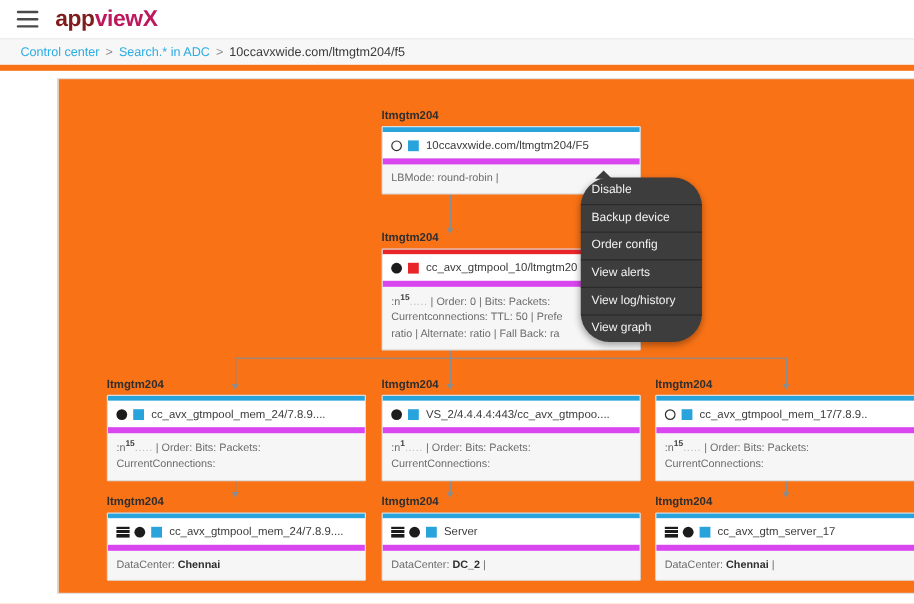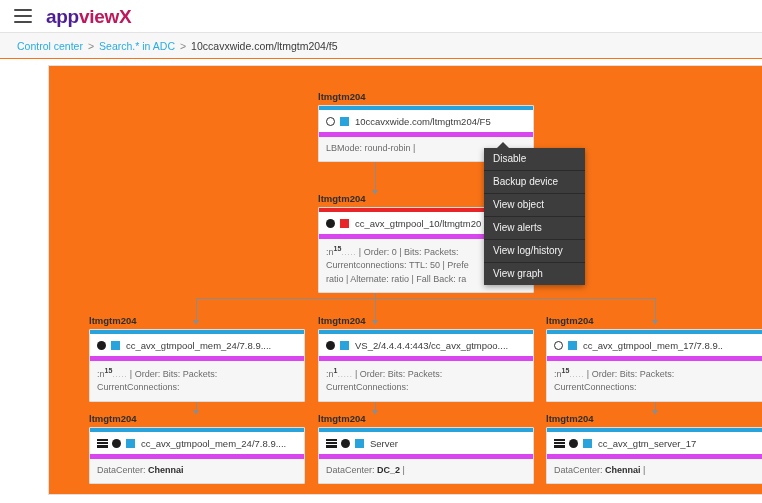"app" .logo .app { color: #4c1d95 -> #7f1d1d }
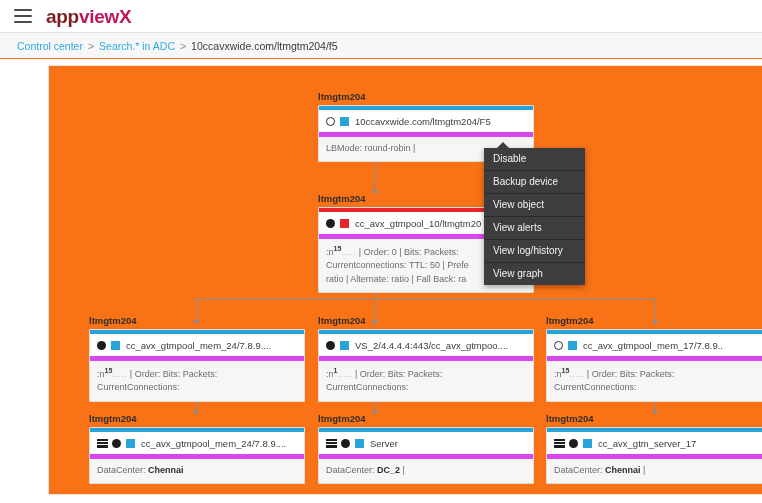"Control center" .breadcrumb { border-bottom: 1px solid #f97316 -> 5px solid #f97316 }
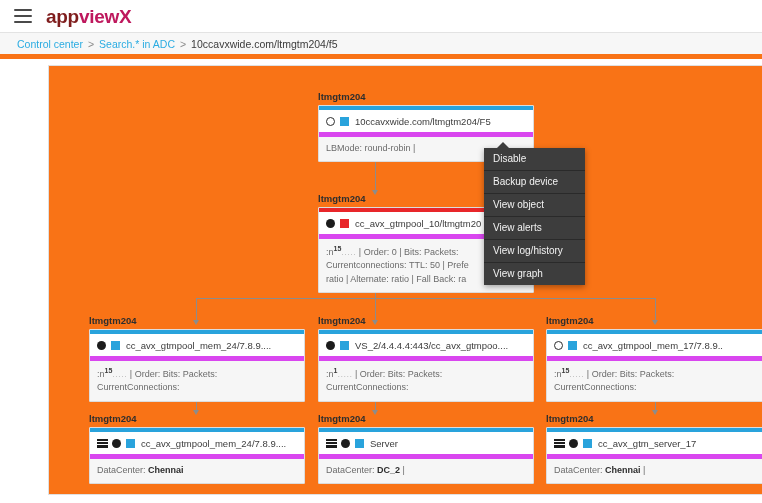"Disable" .ctxmenu { border-radius: none -> 24px }
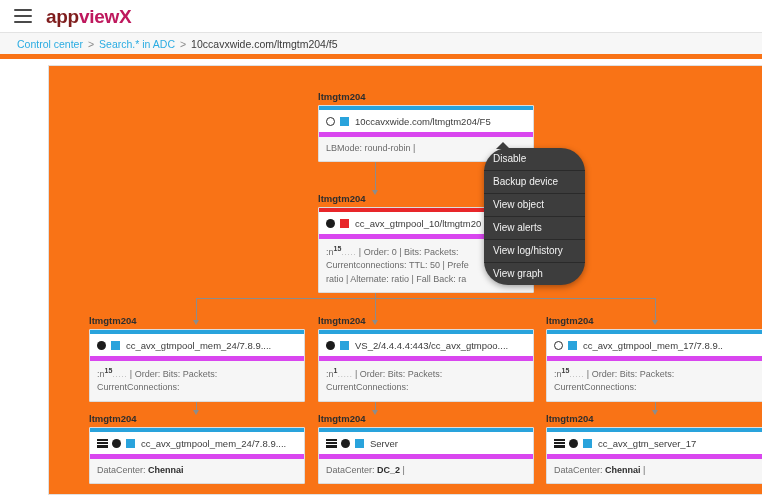"View object" div.ctxitem { text: View object -> Order config }
